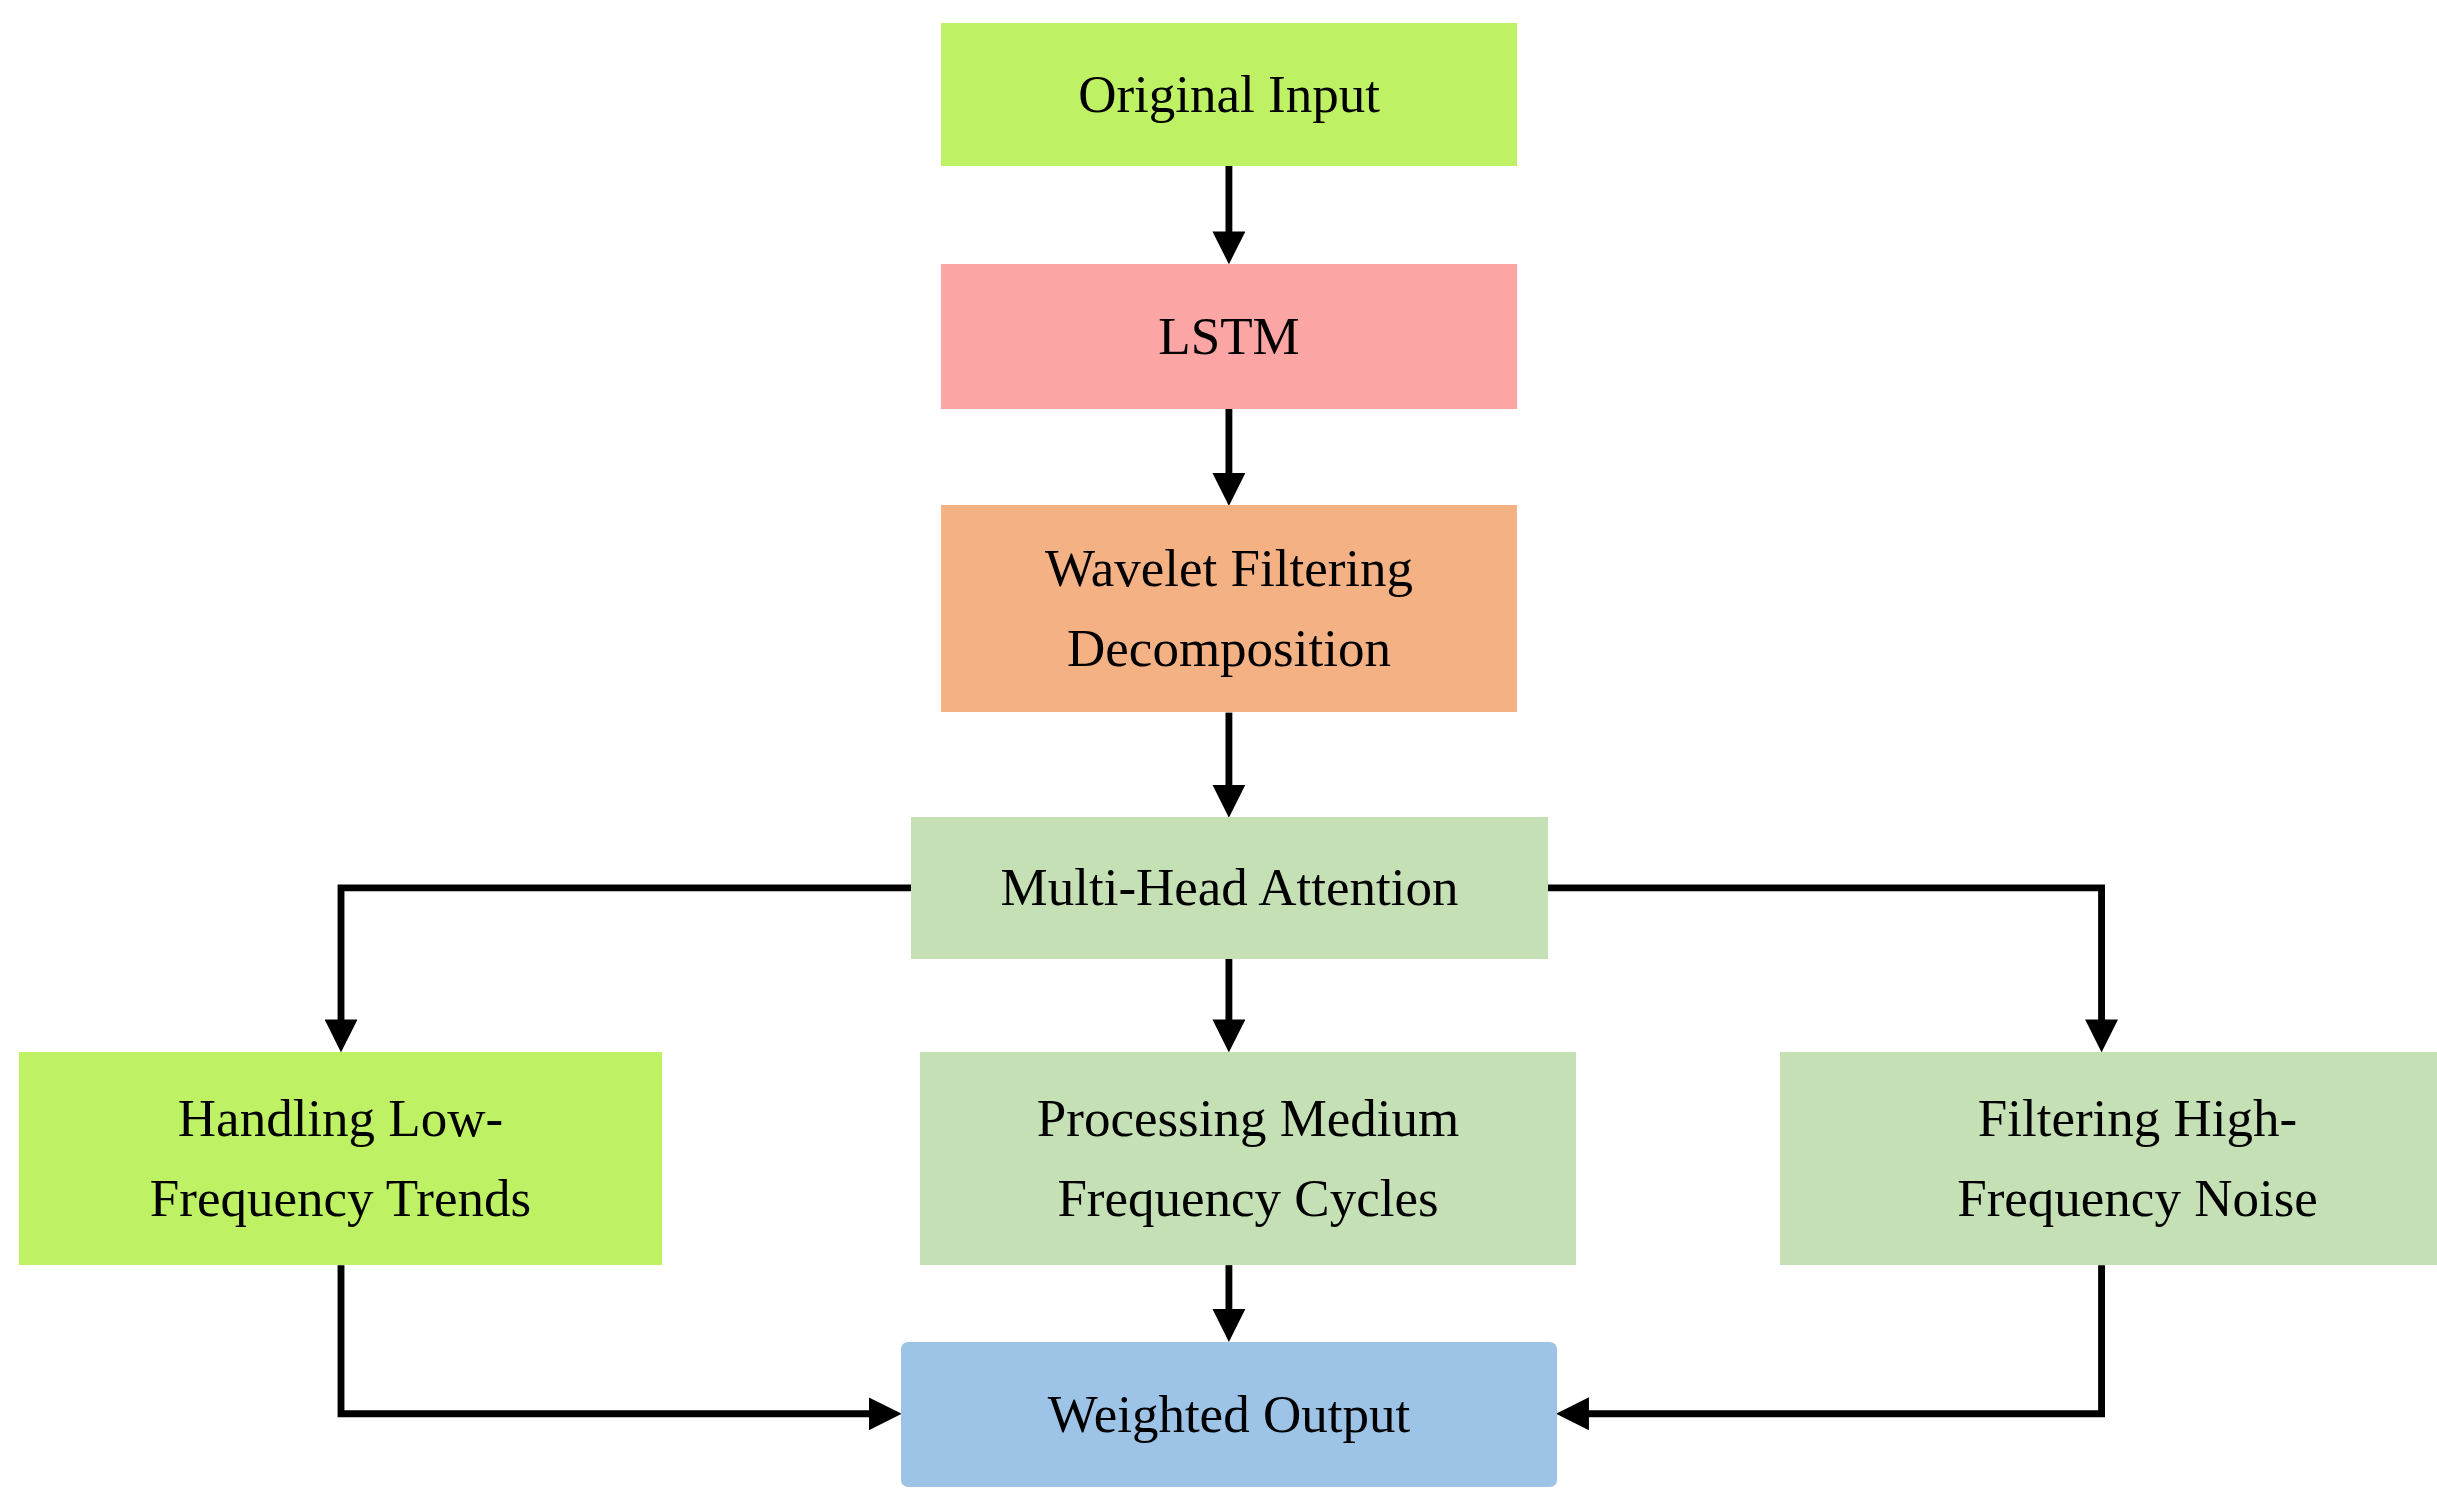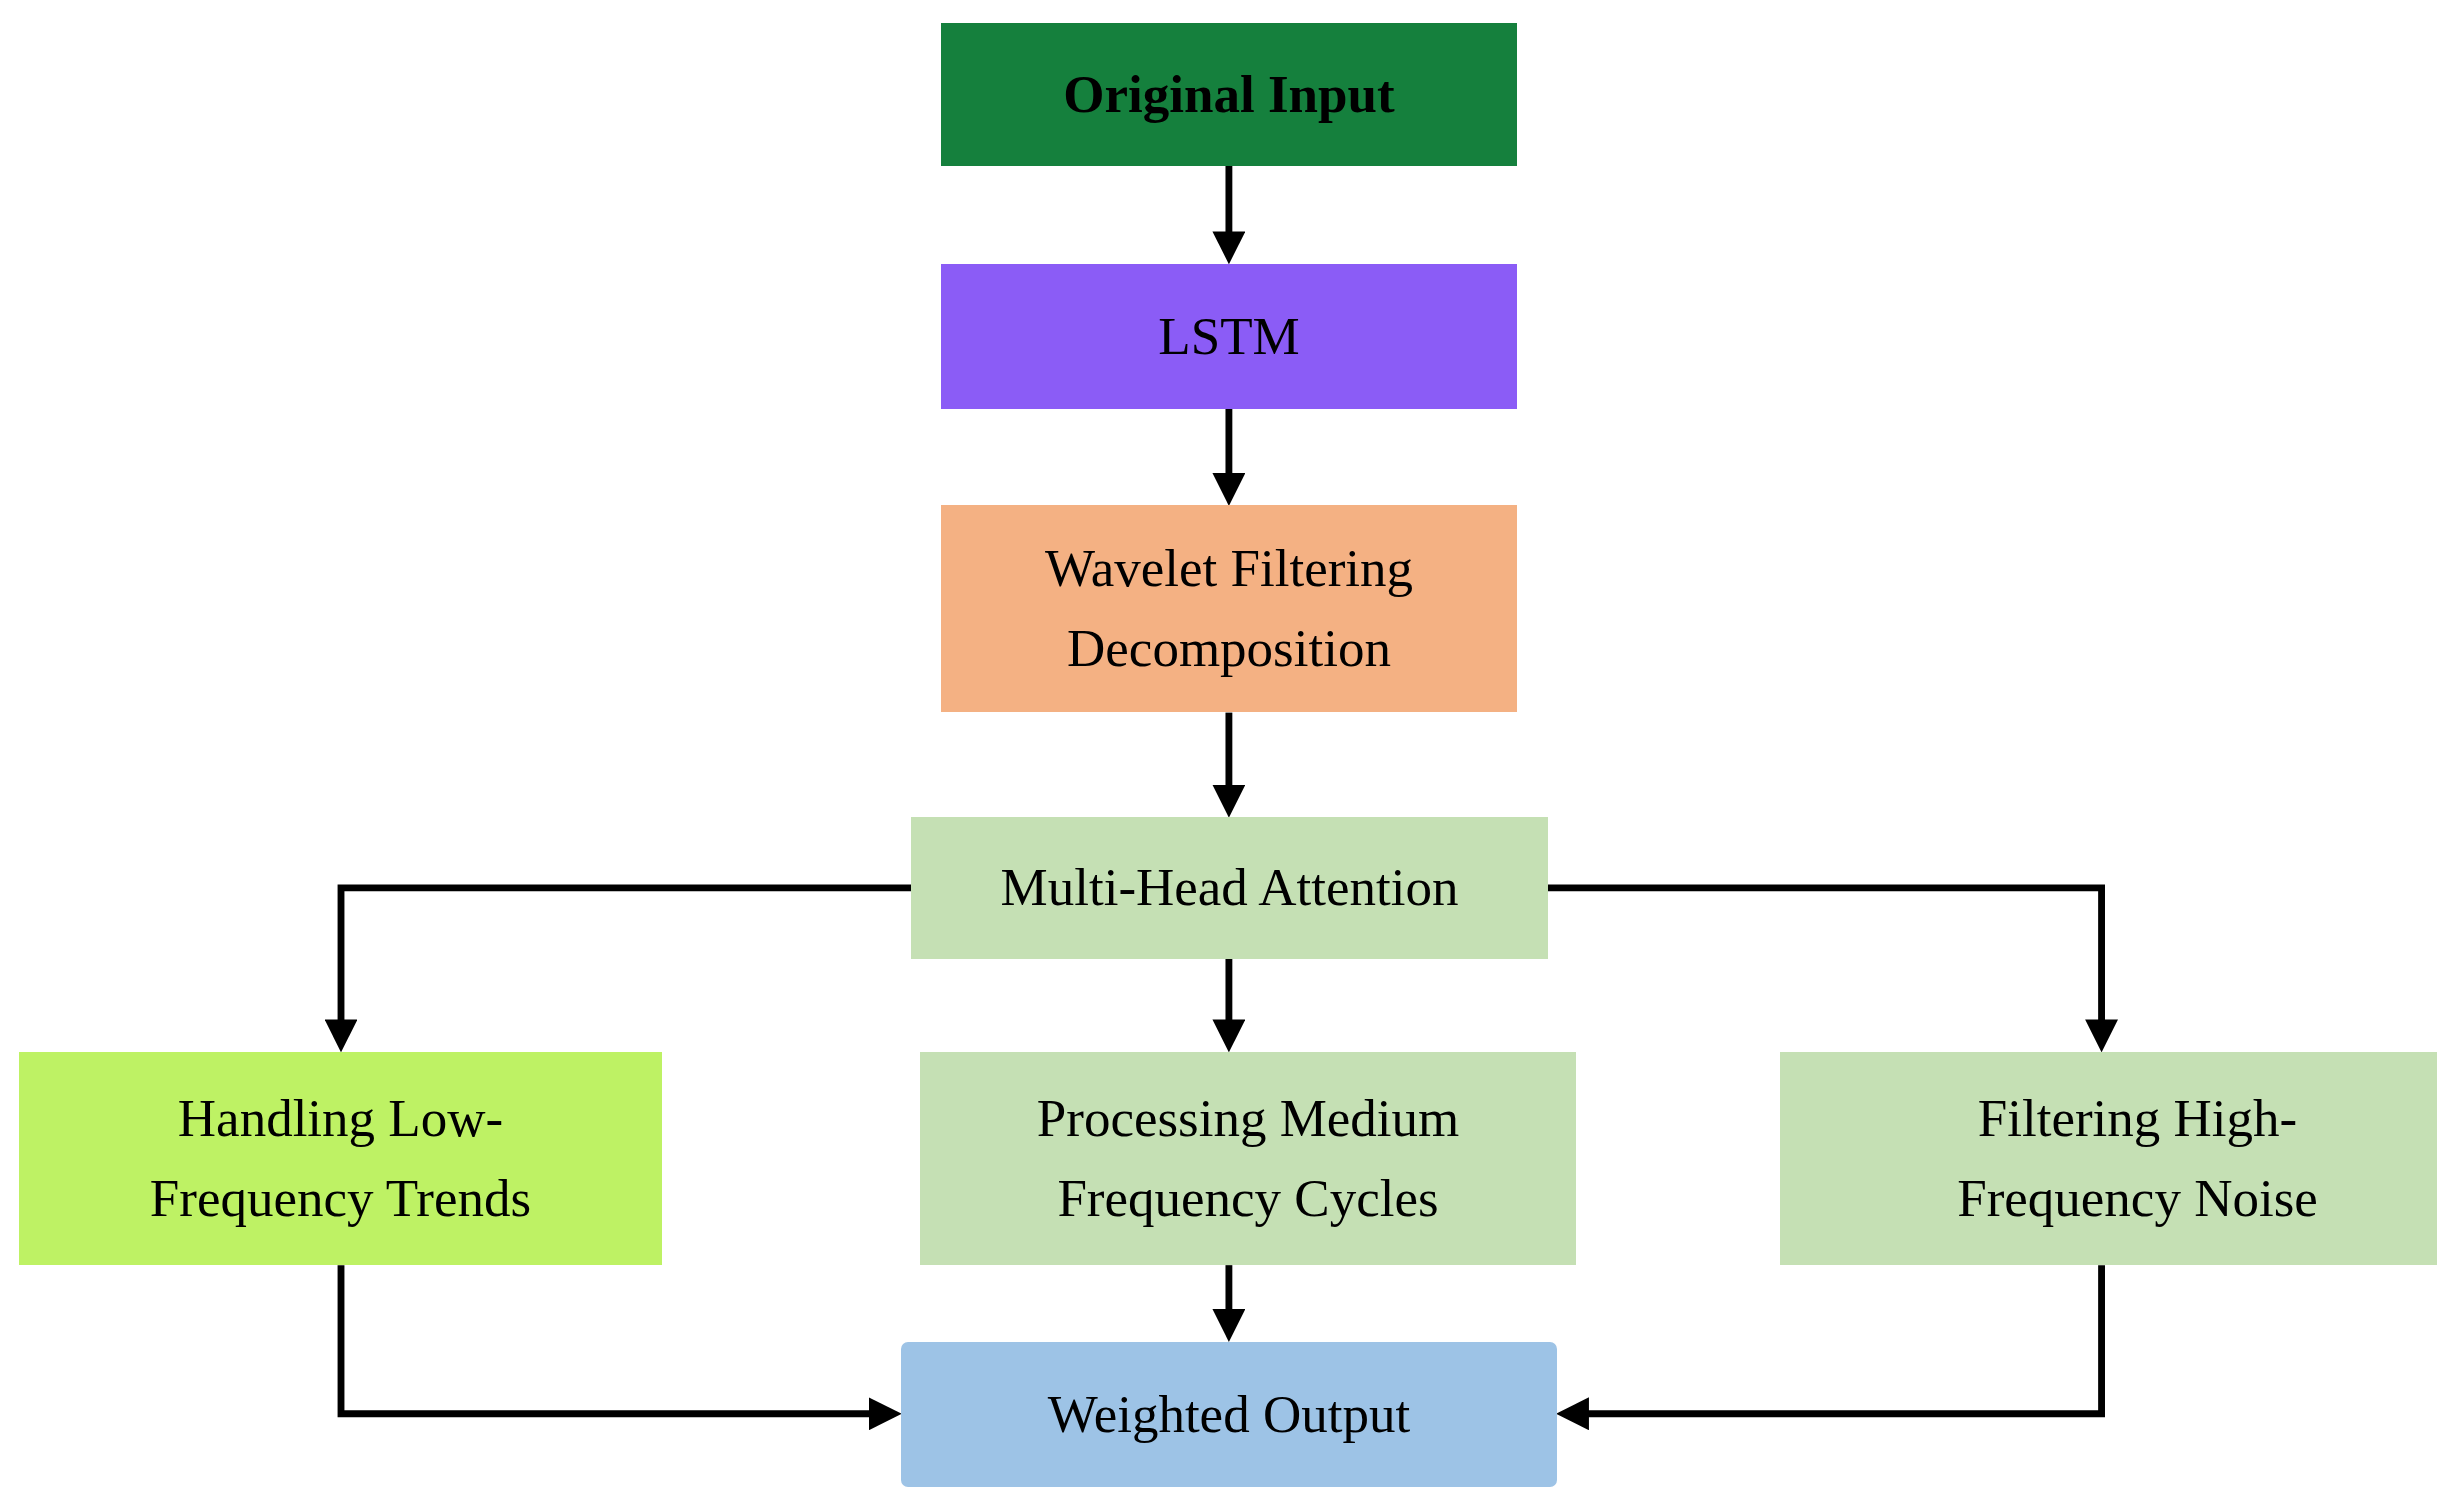"Original Input" div.node { background-color: #15803d -> #bef264; font-weight: bold -> none }
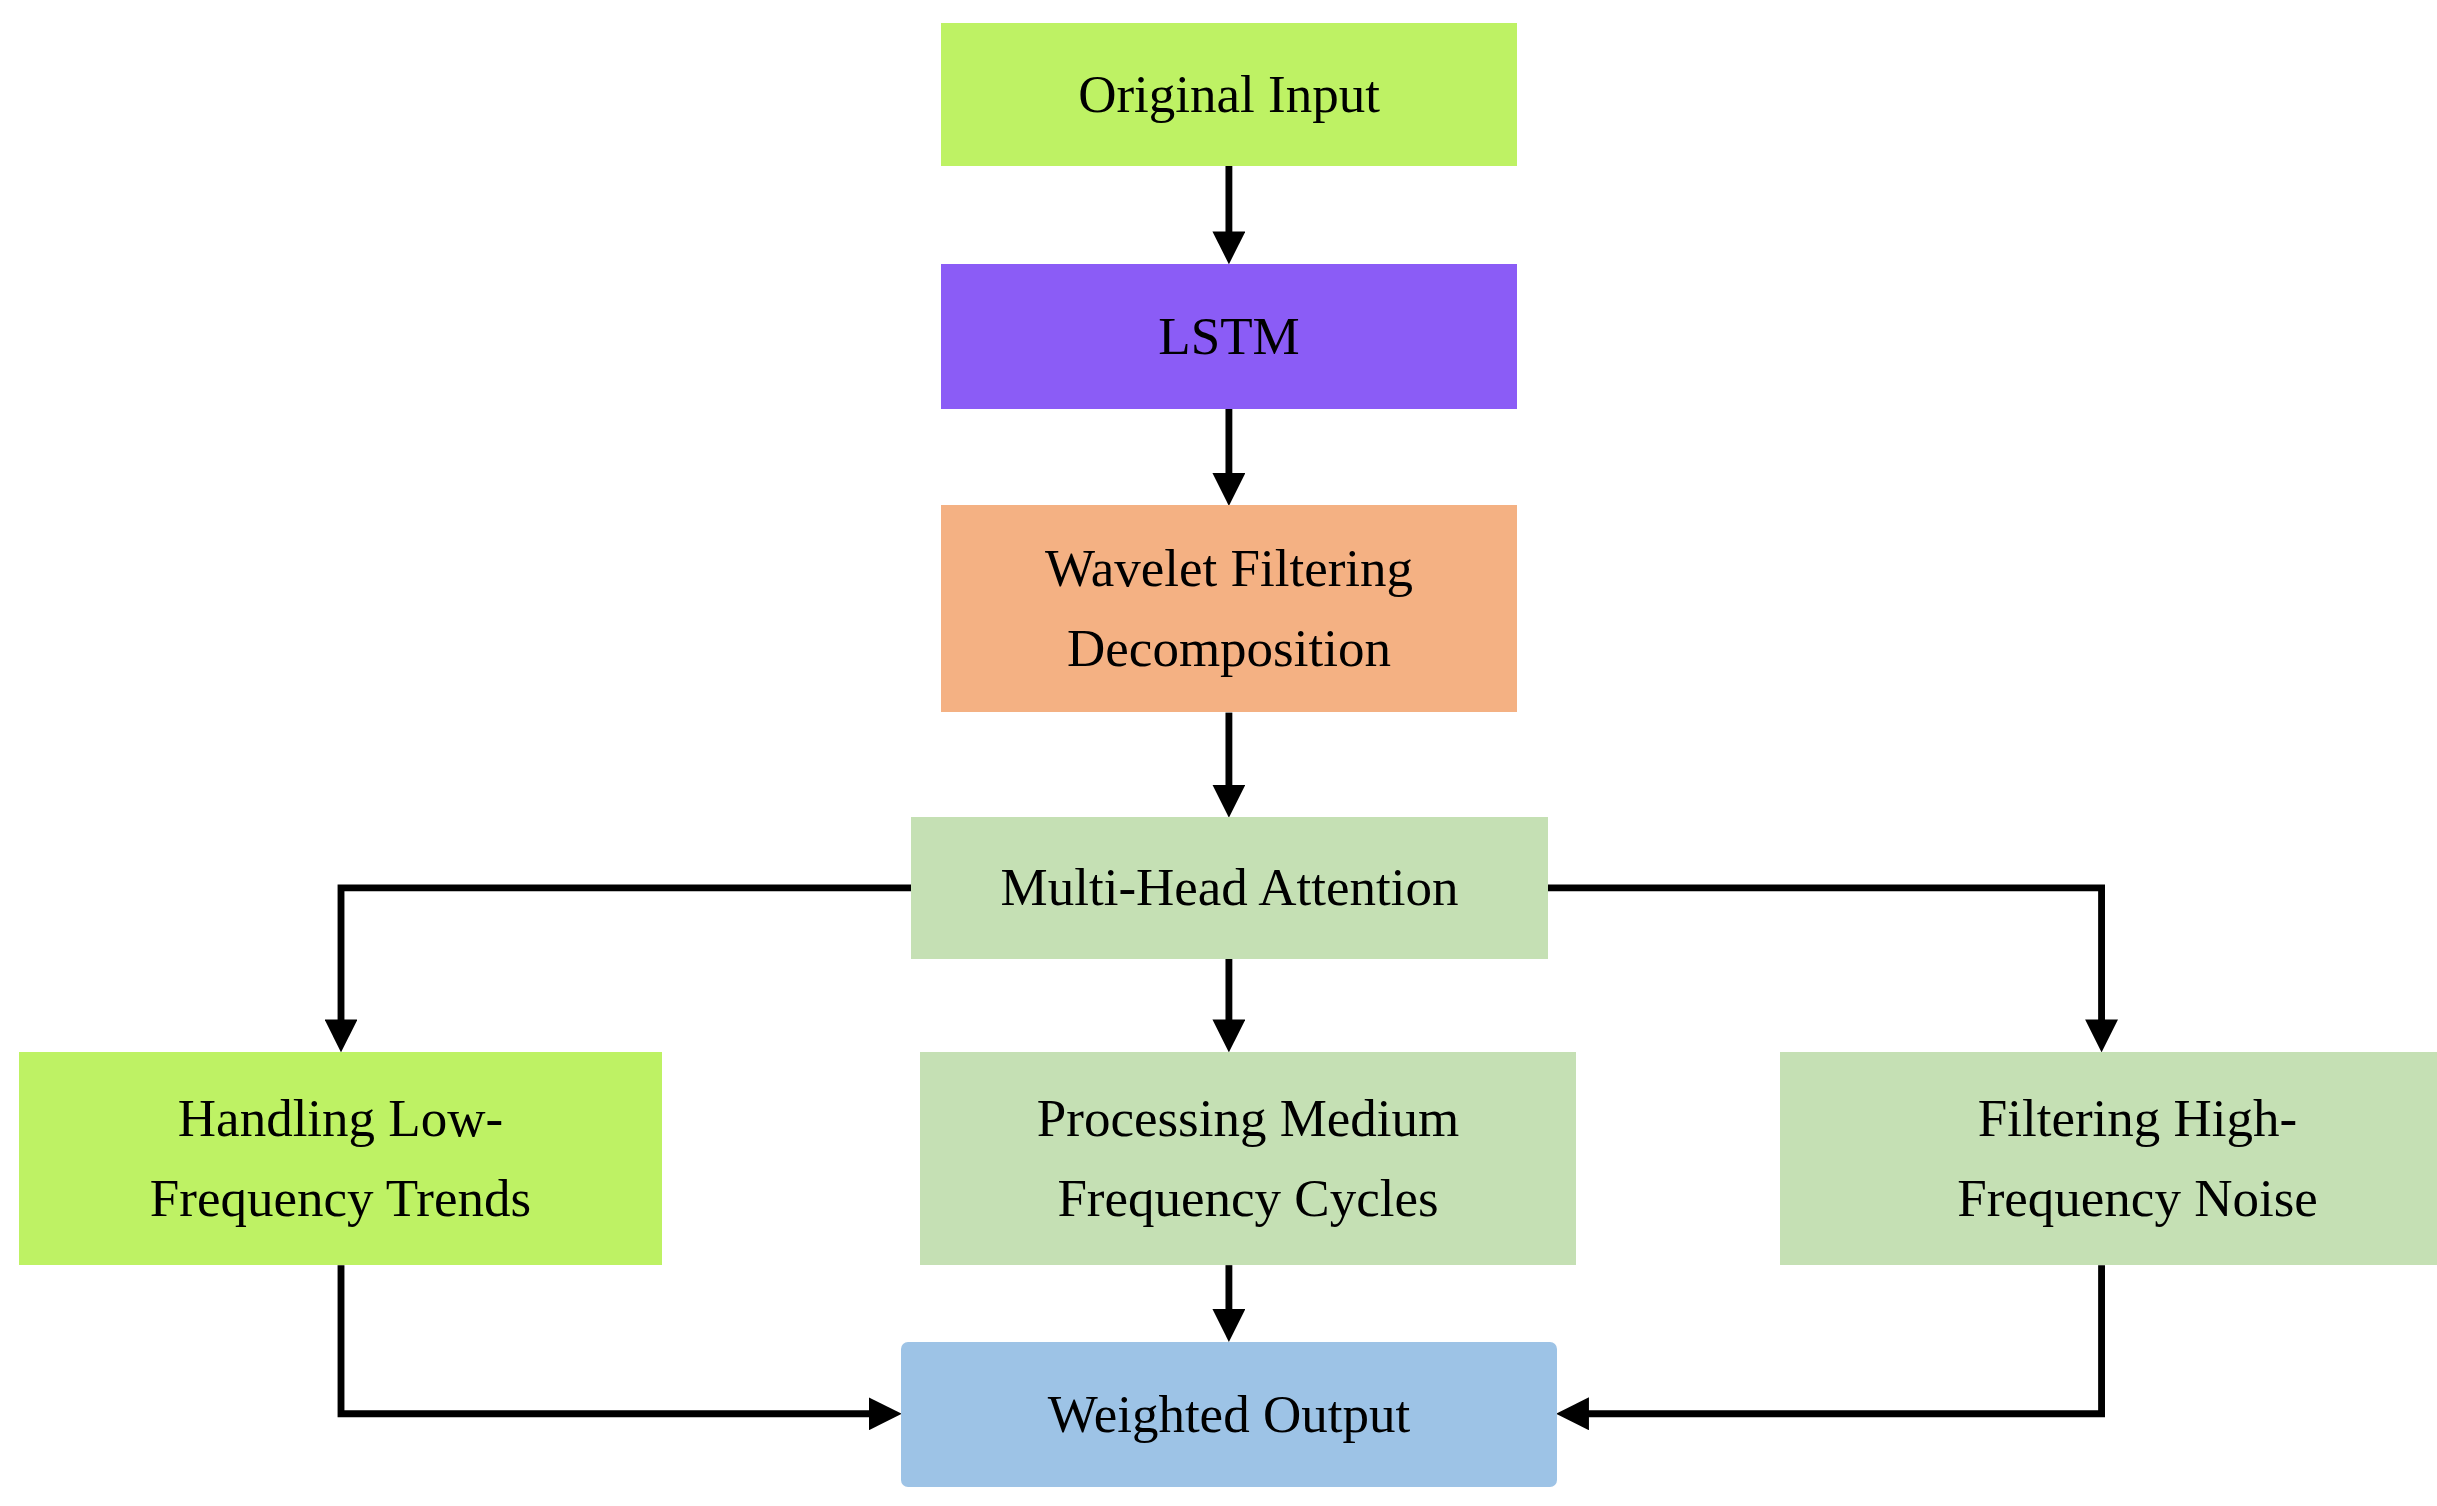"LSTM" div.node { background-color: #8b5cf6 -> #fca5a5 }
